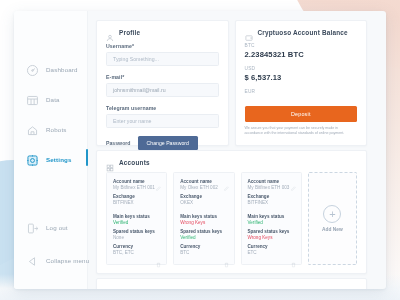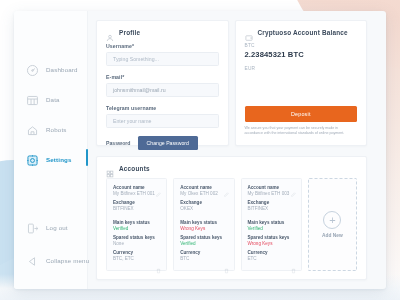"2.23845321 BTC" .content { gap: 10px -> 4px }
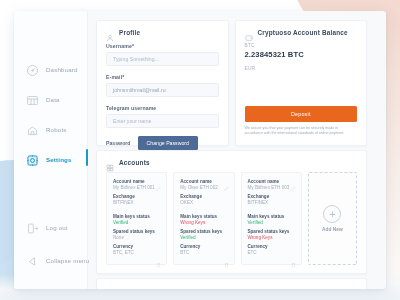"$ 6,537.13" div.bal-item { html: none -> <div> <div>USD</div> <div>$ 6,537.13</div> </div> }
